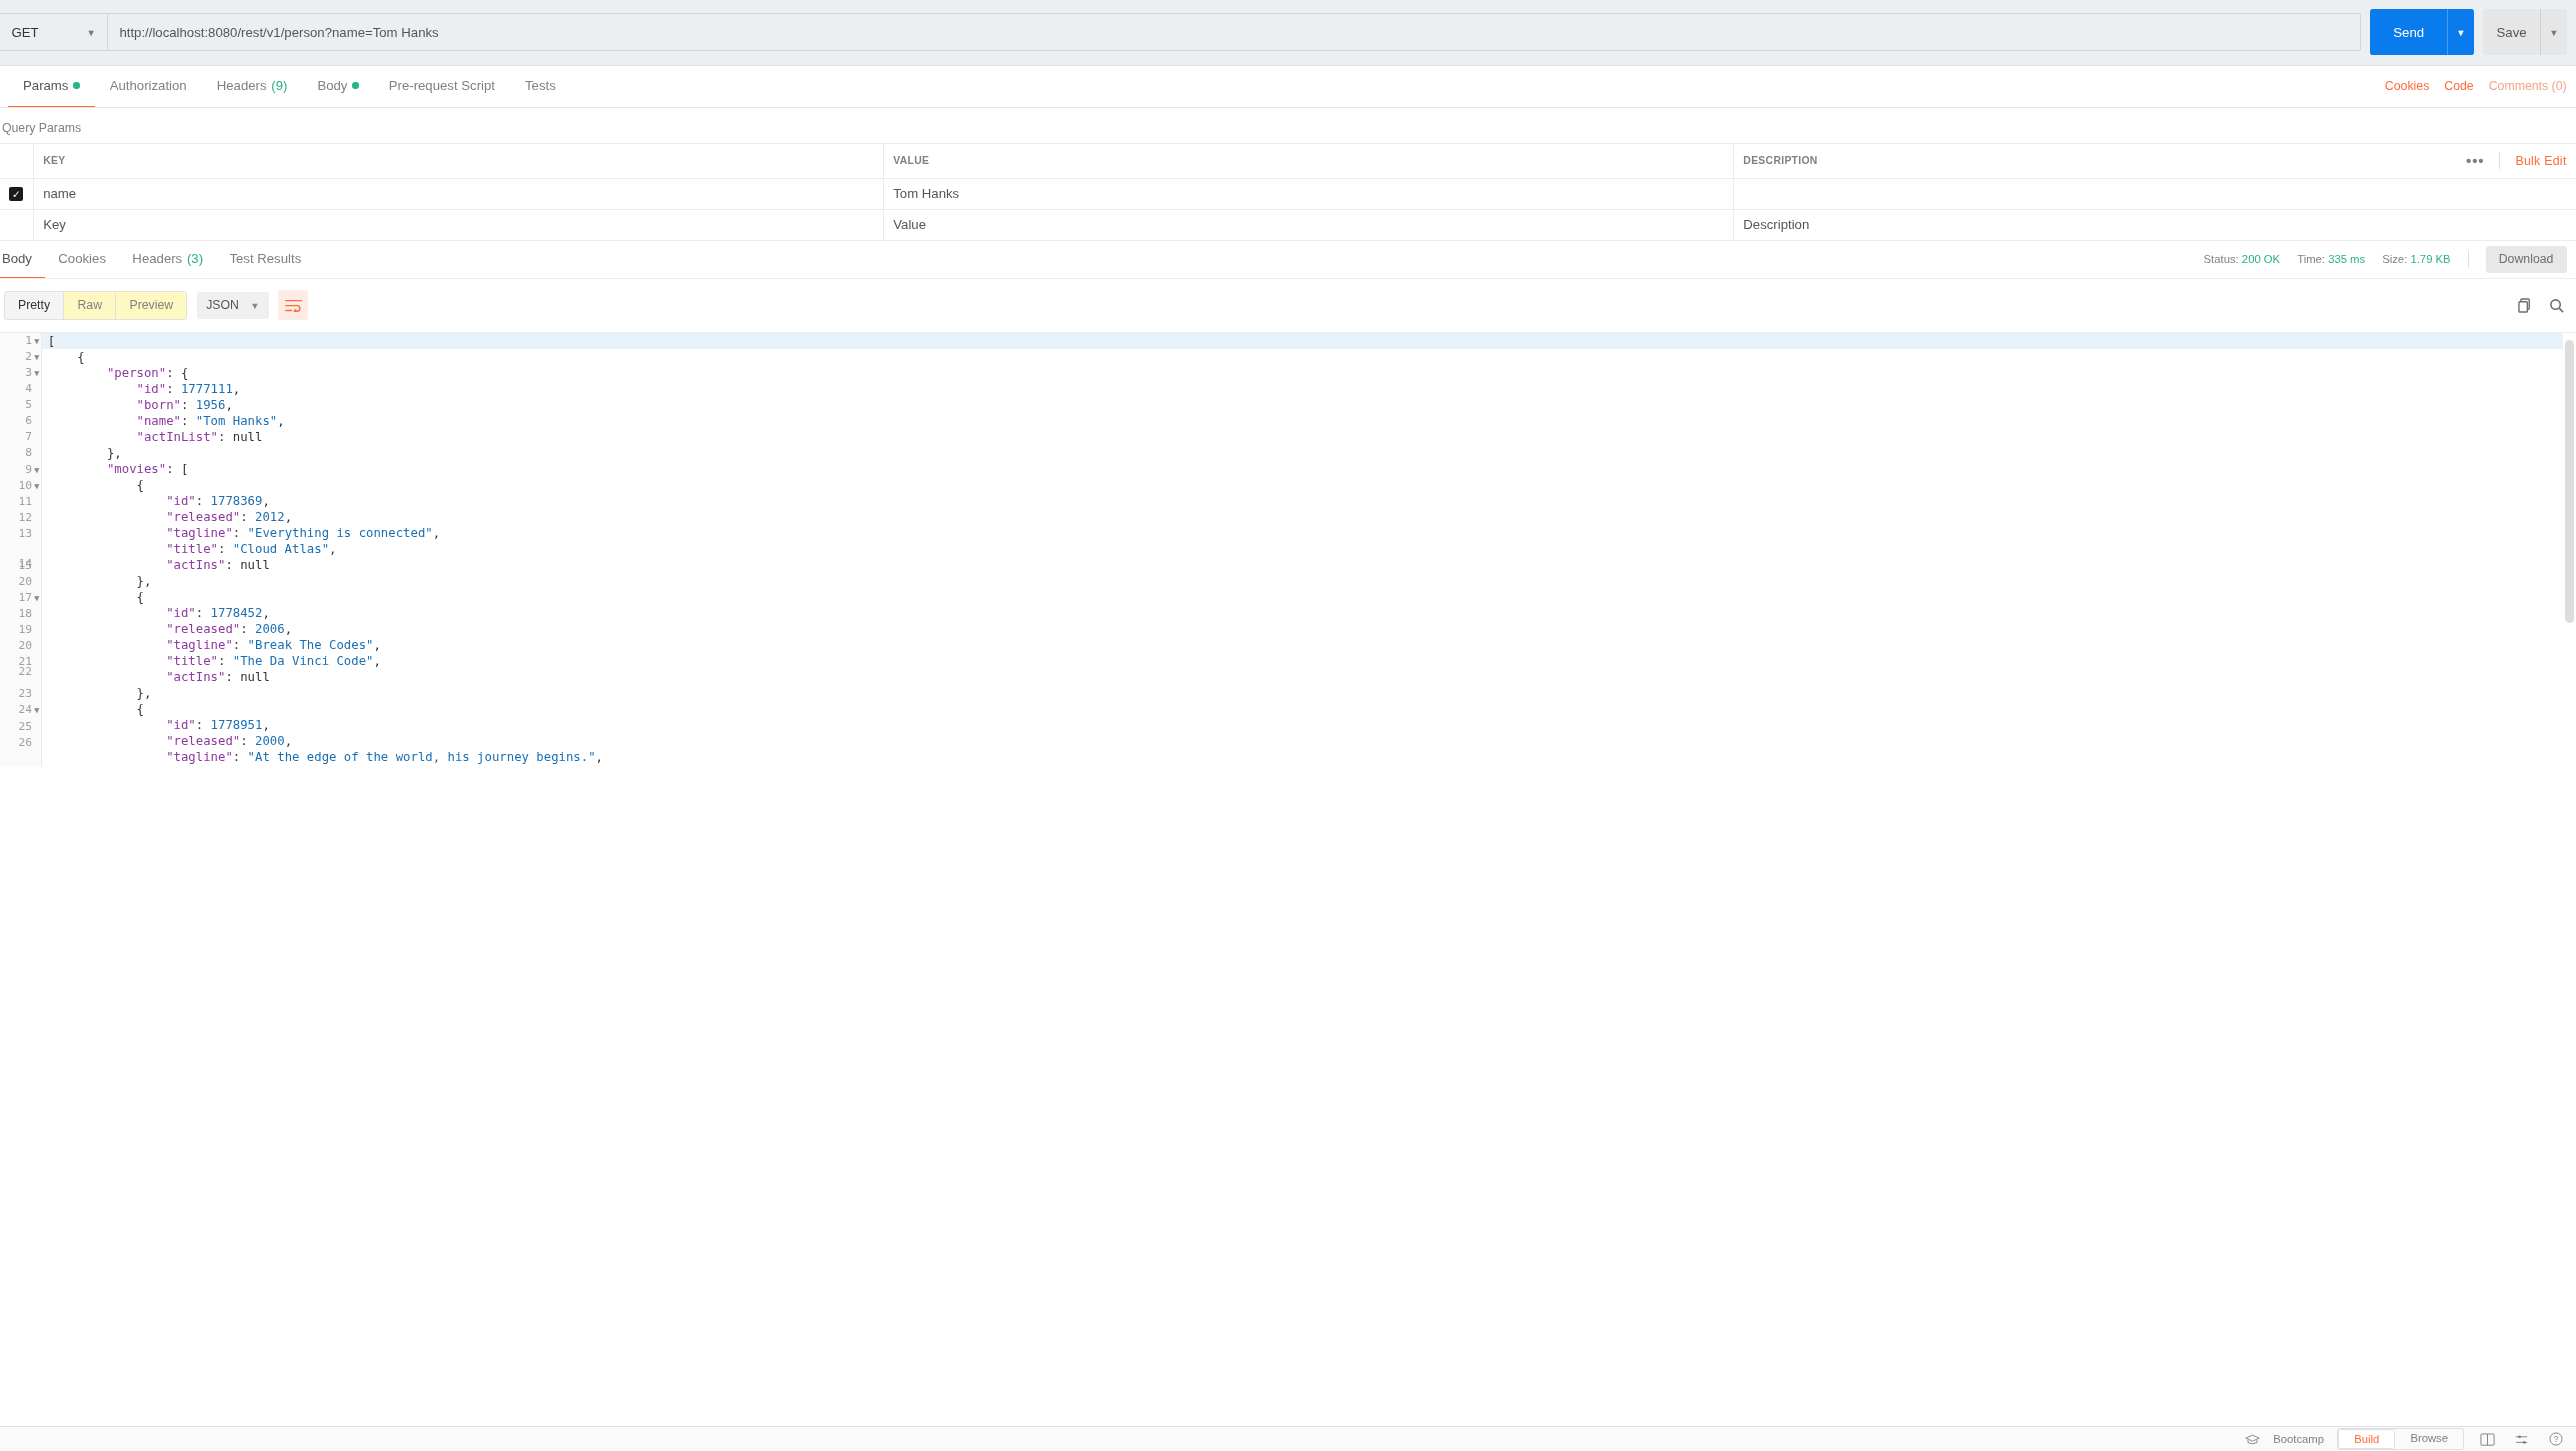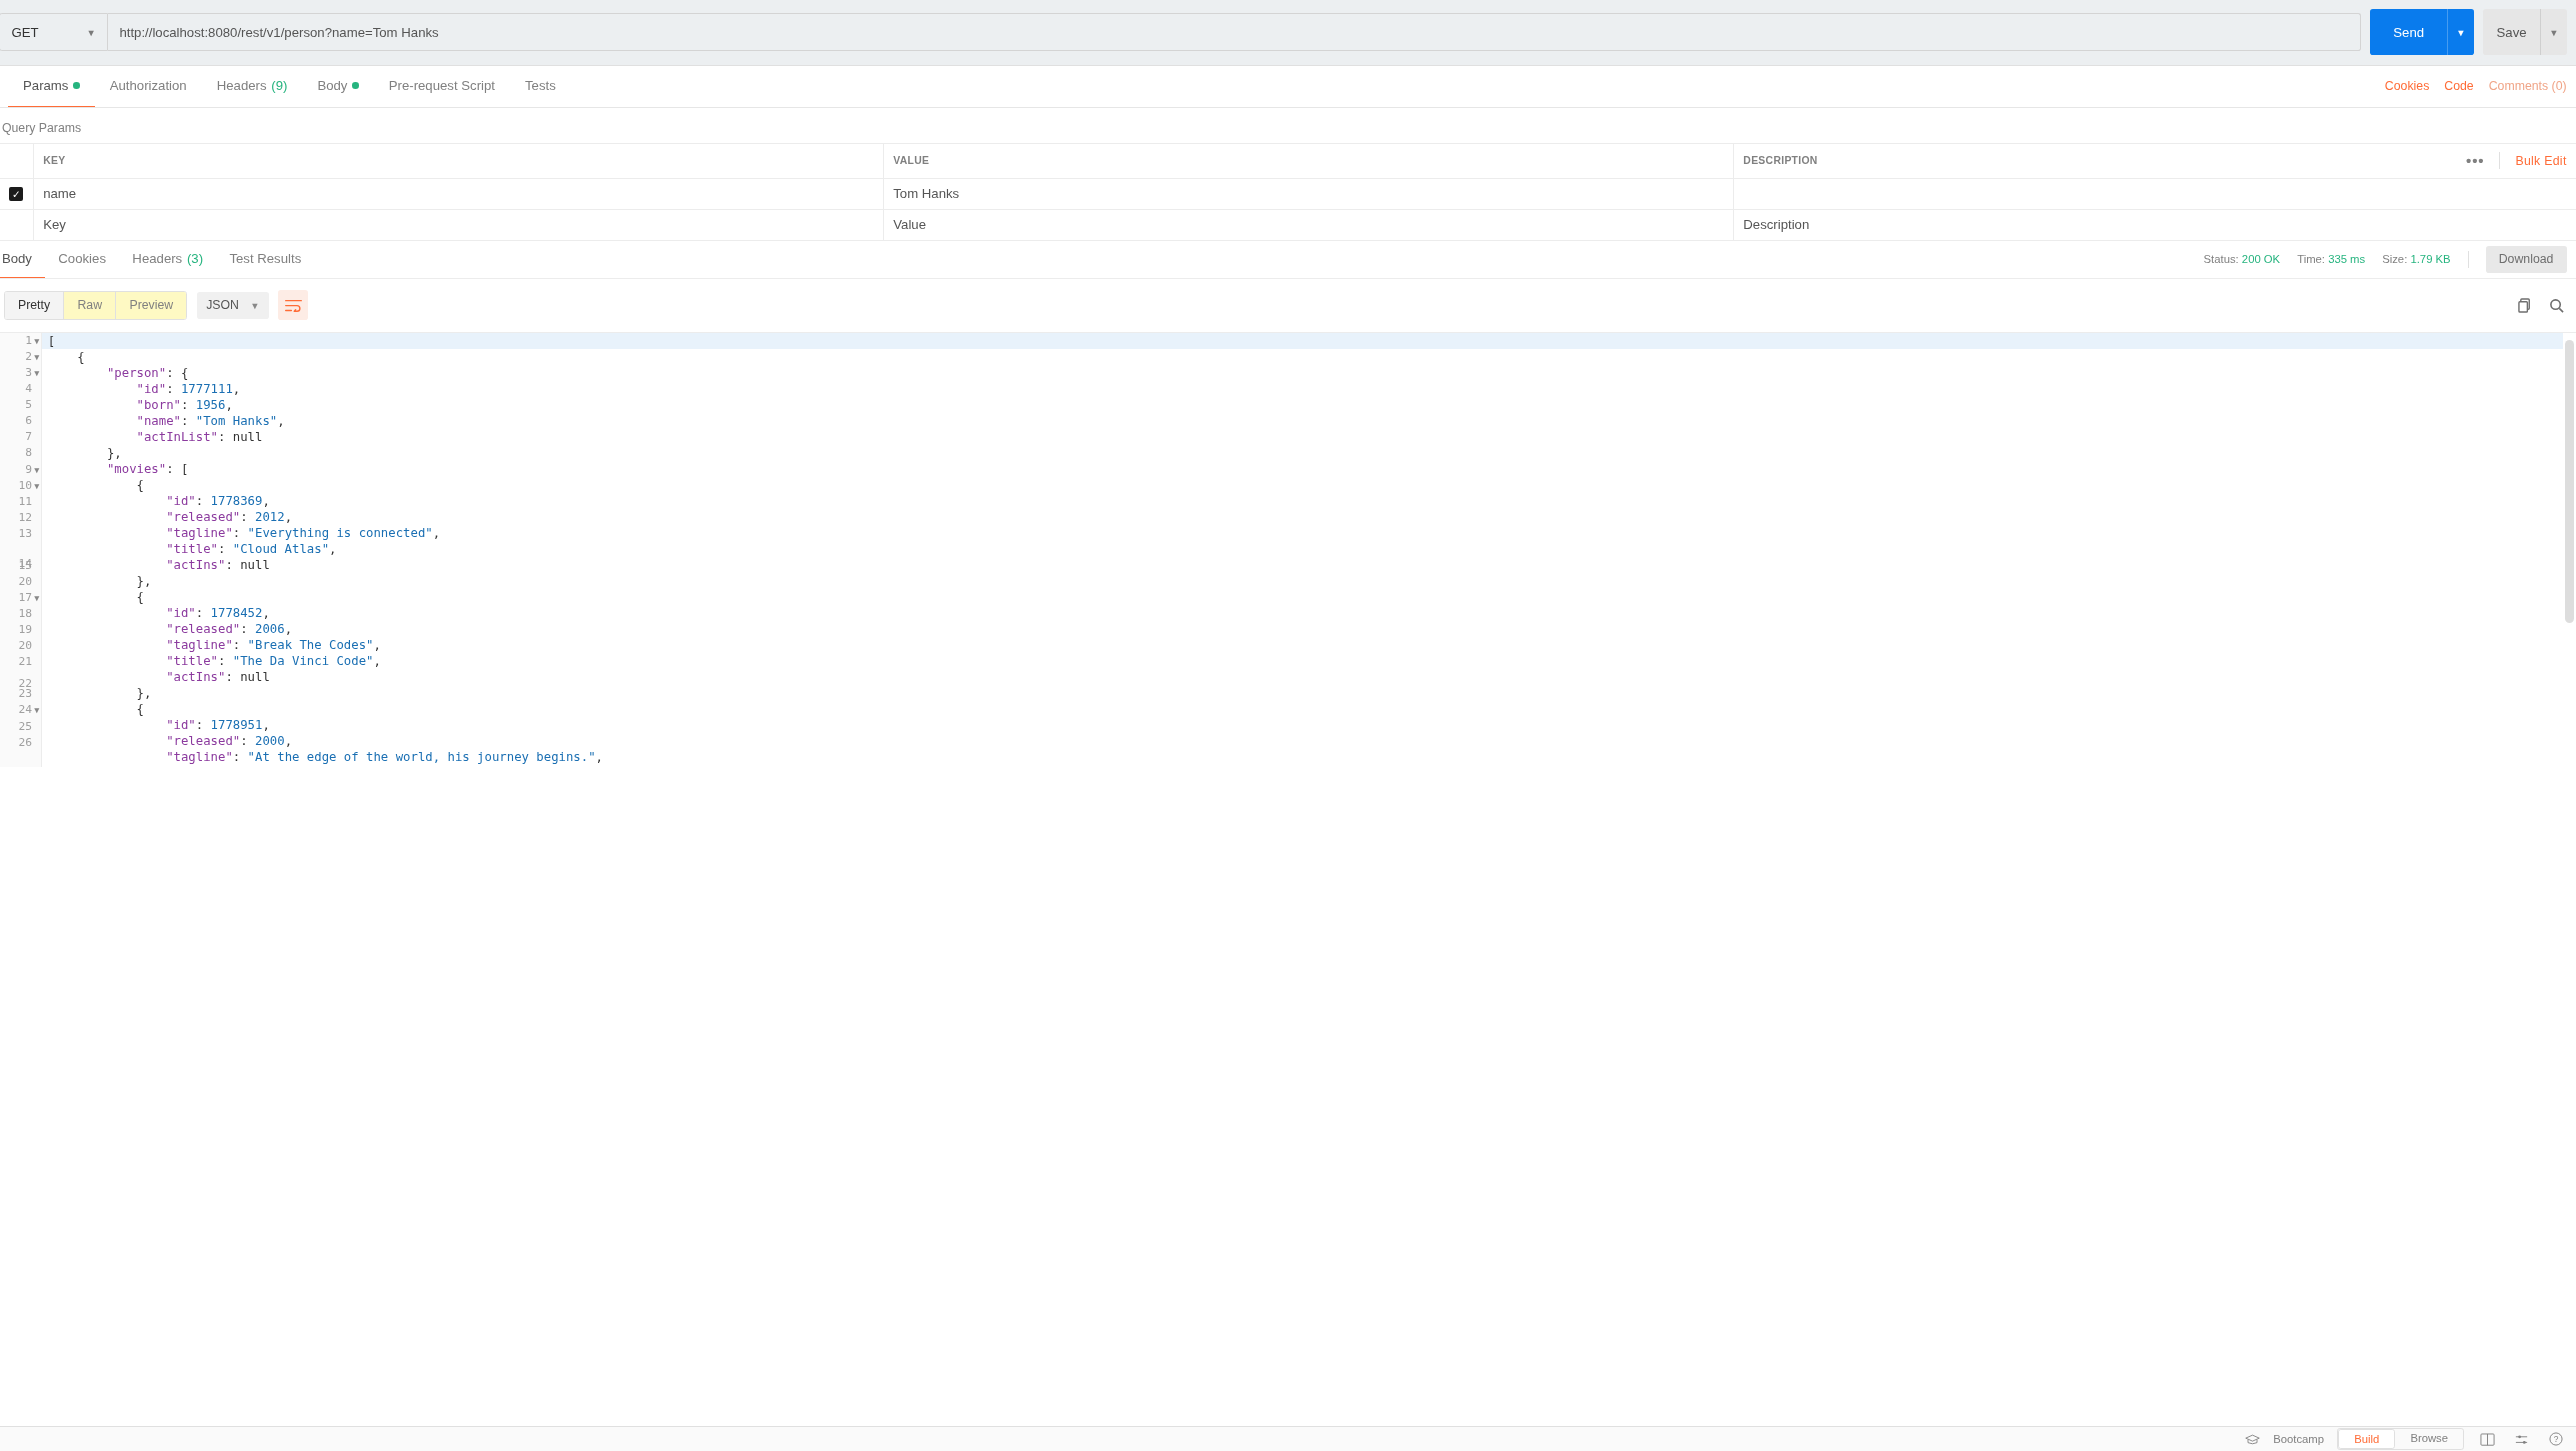"22" div.ln { top: 343px -> 331px }
